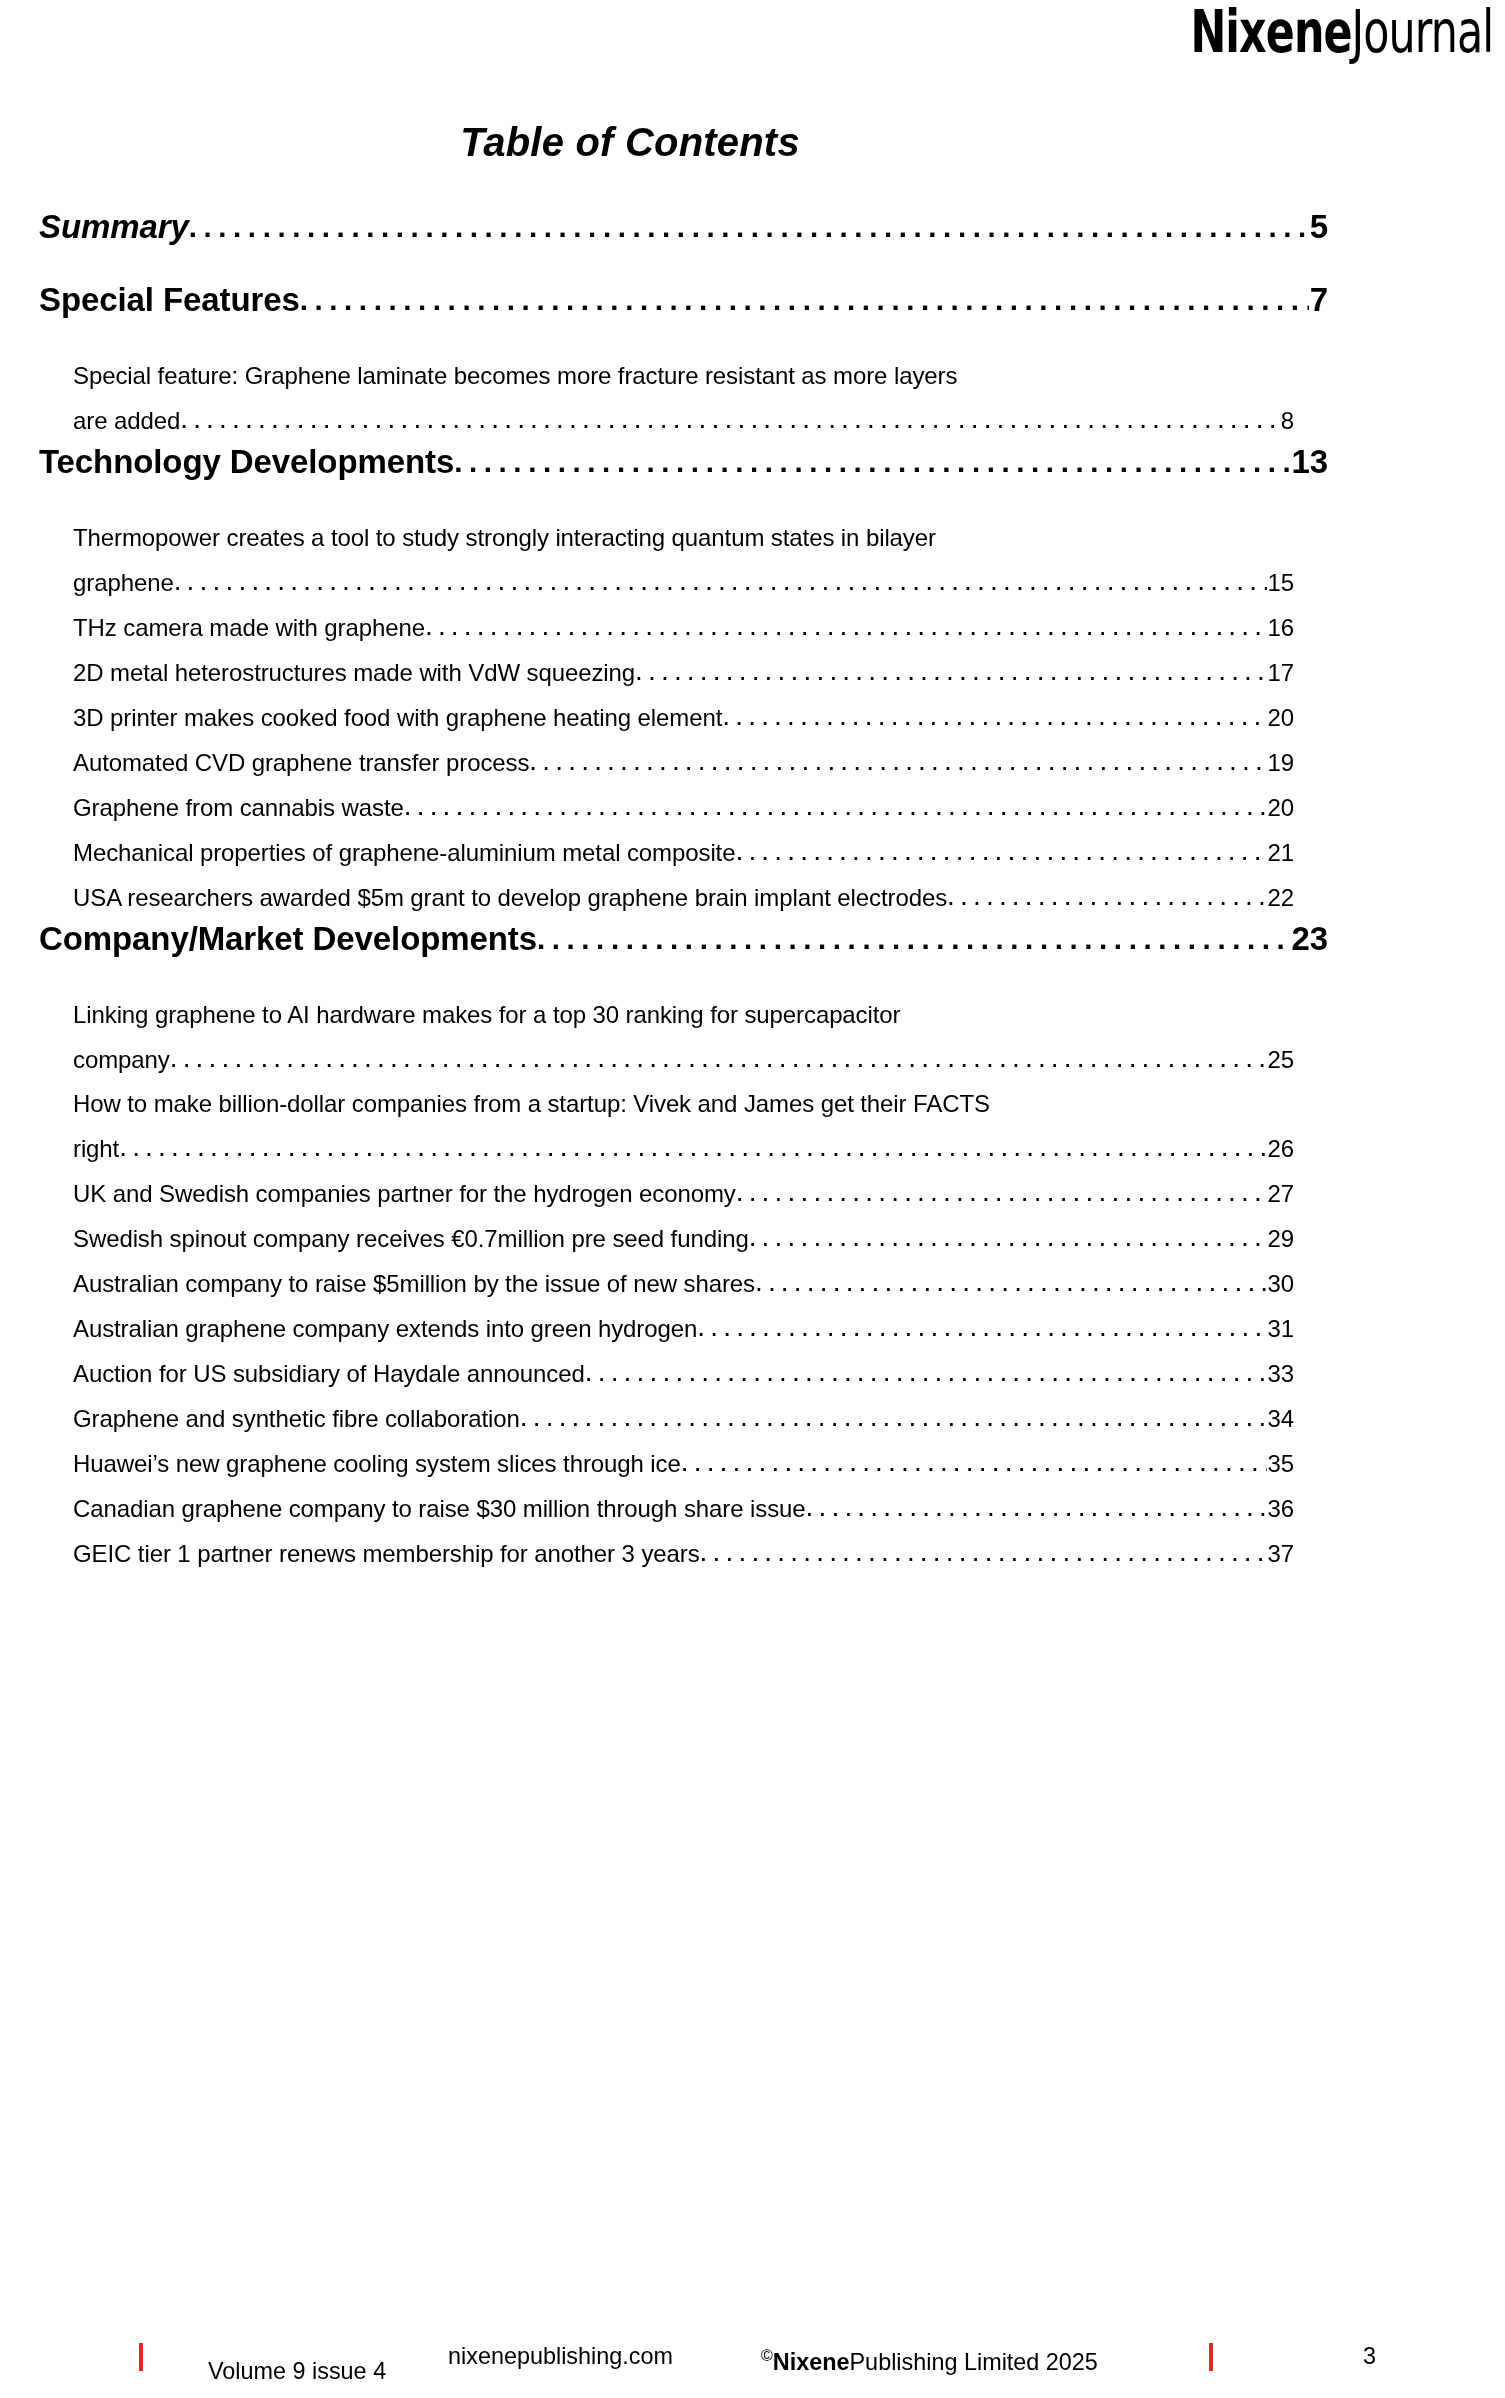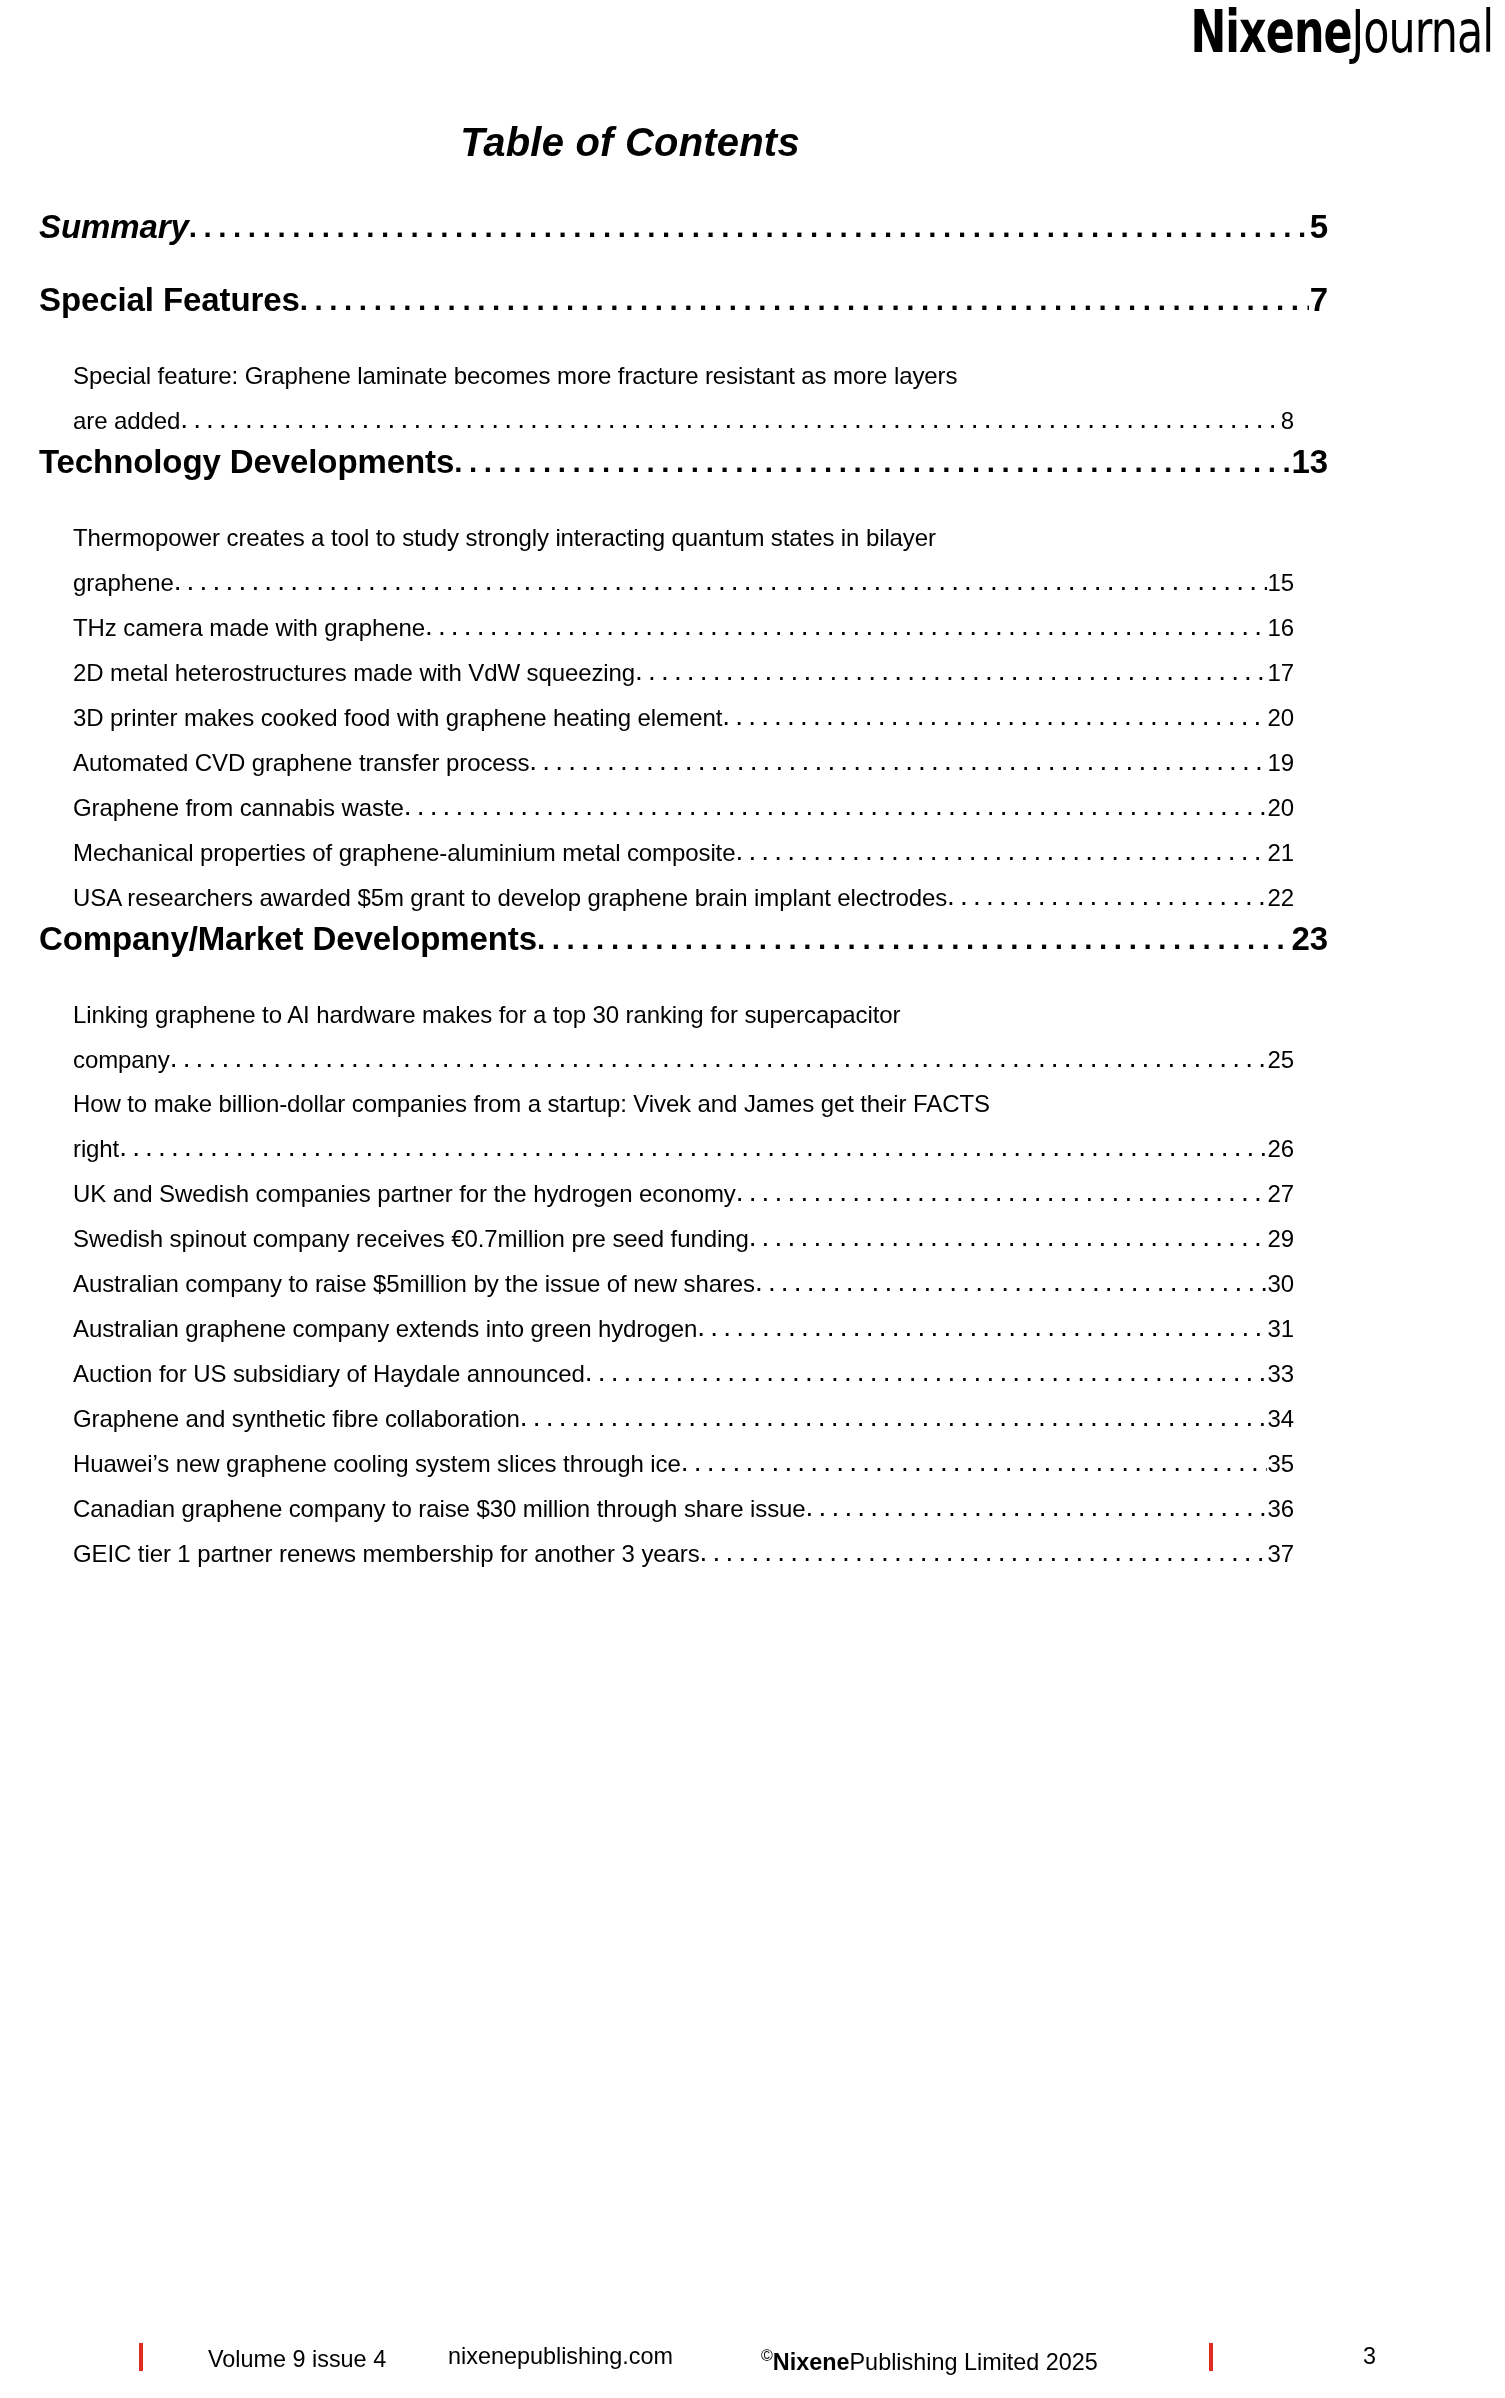"Volume 9 issue 4" .f-vol { top: 10px -> 22px }
